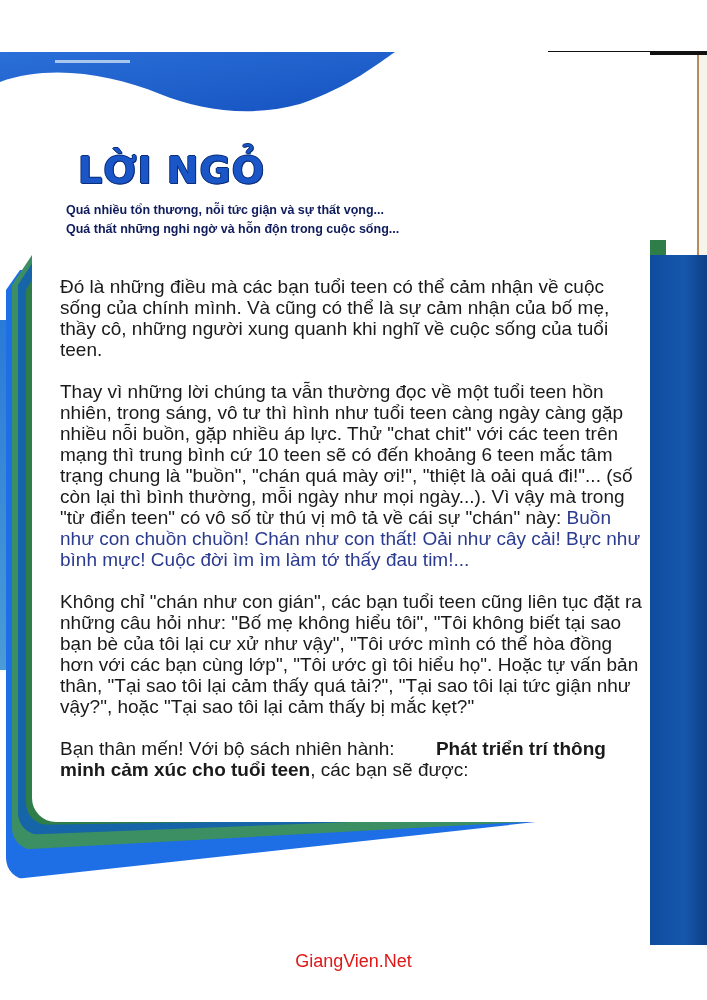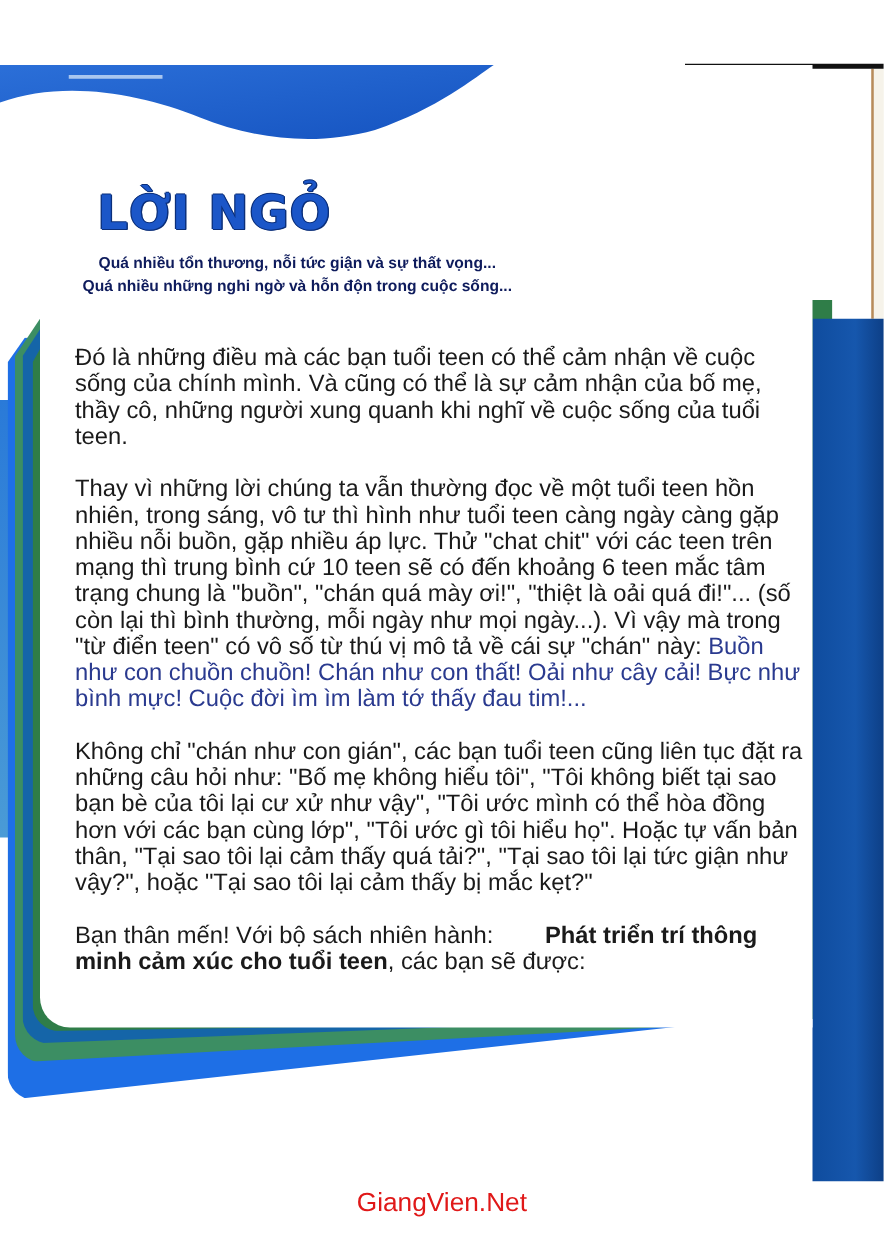"Quá nhiều tổn thương, nỗi" .subtitle div { text-align: center -> none }
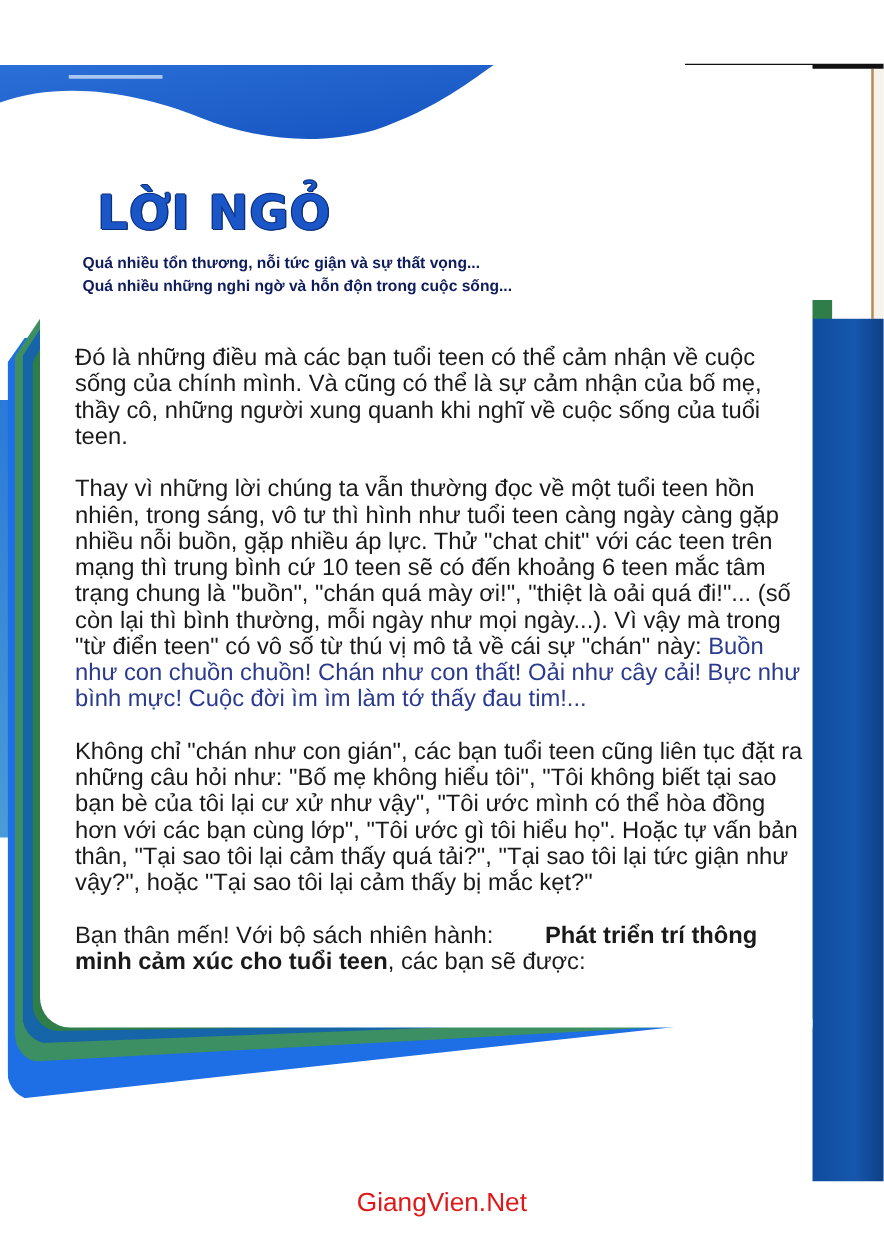"Quá nhiều những nghi ngờ" div { text: nhiều -> thất }
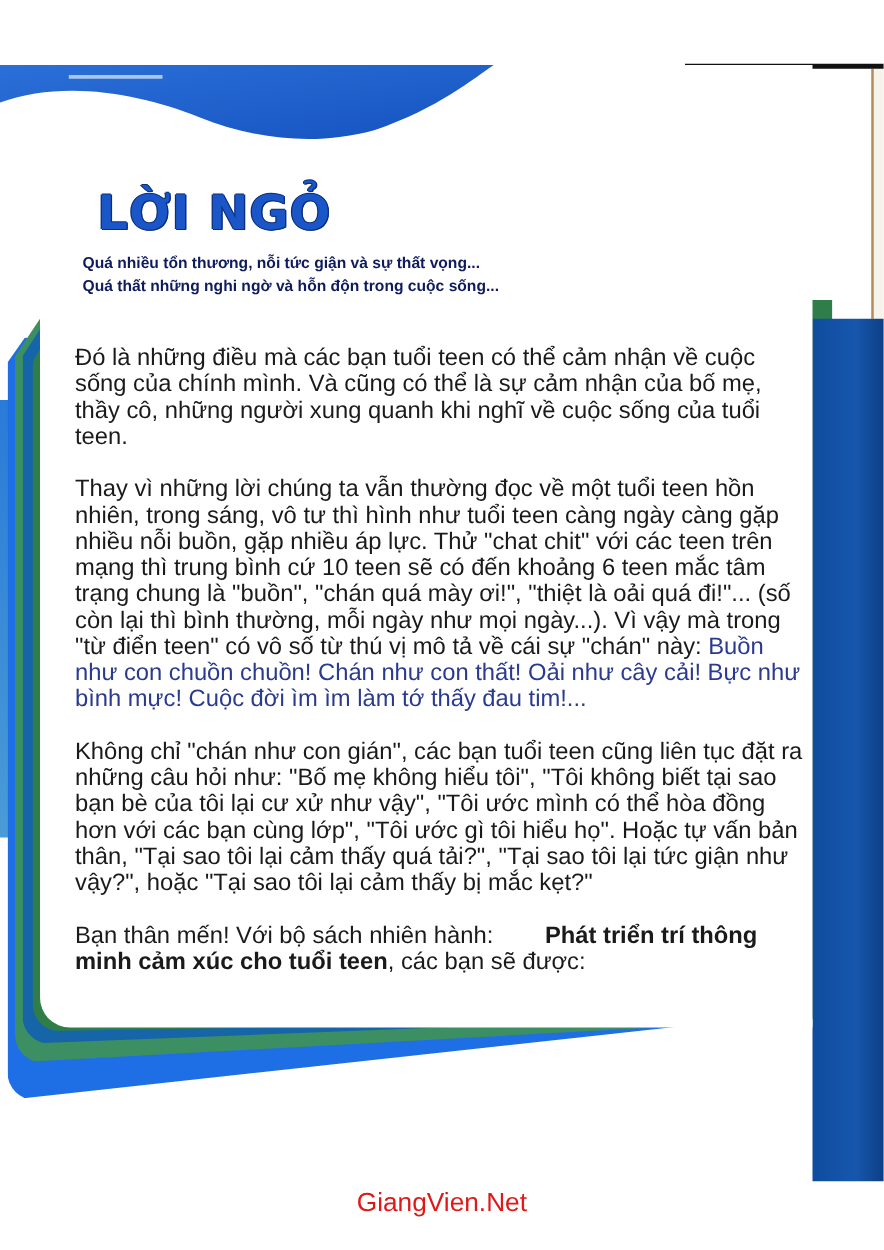"GiangVien.Net" .watermark { font-size: 21px -> 18px }
